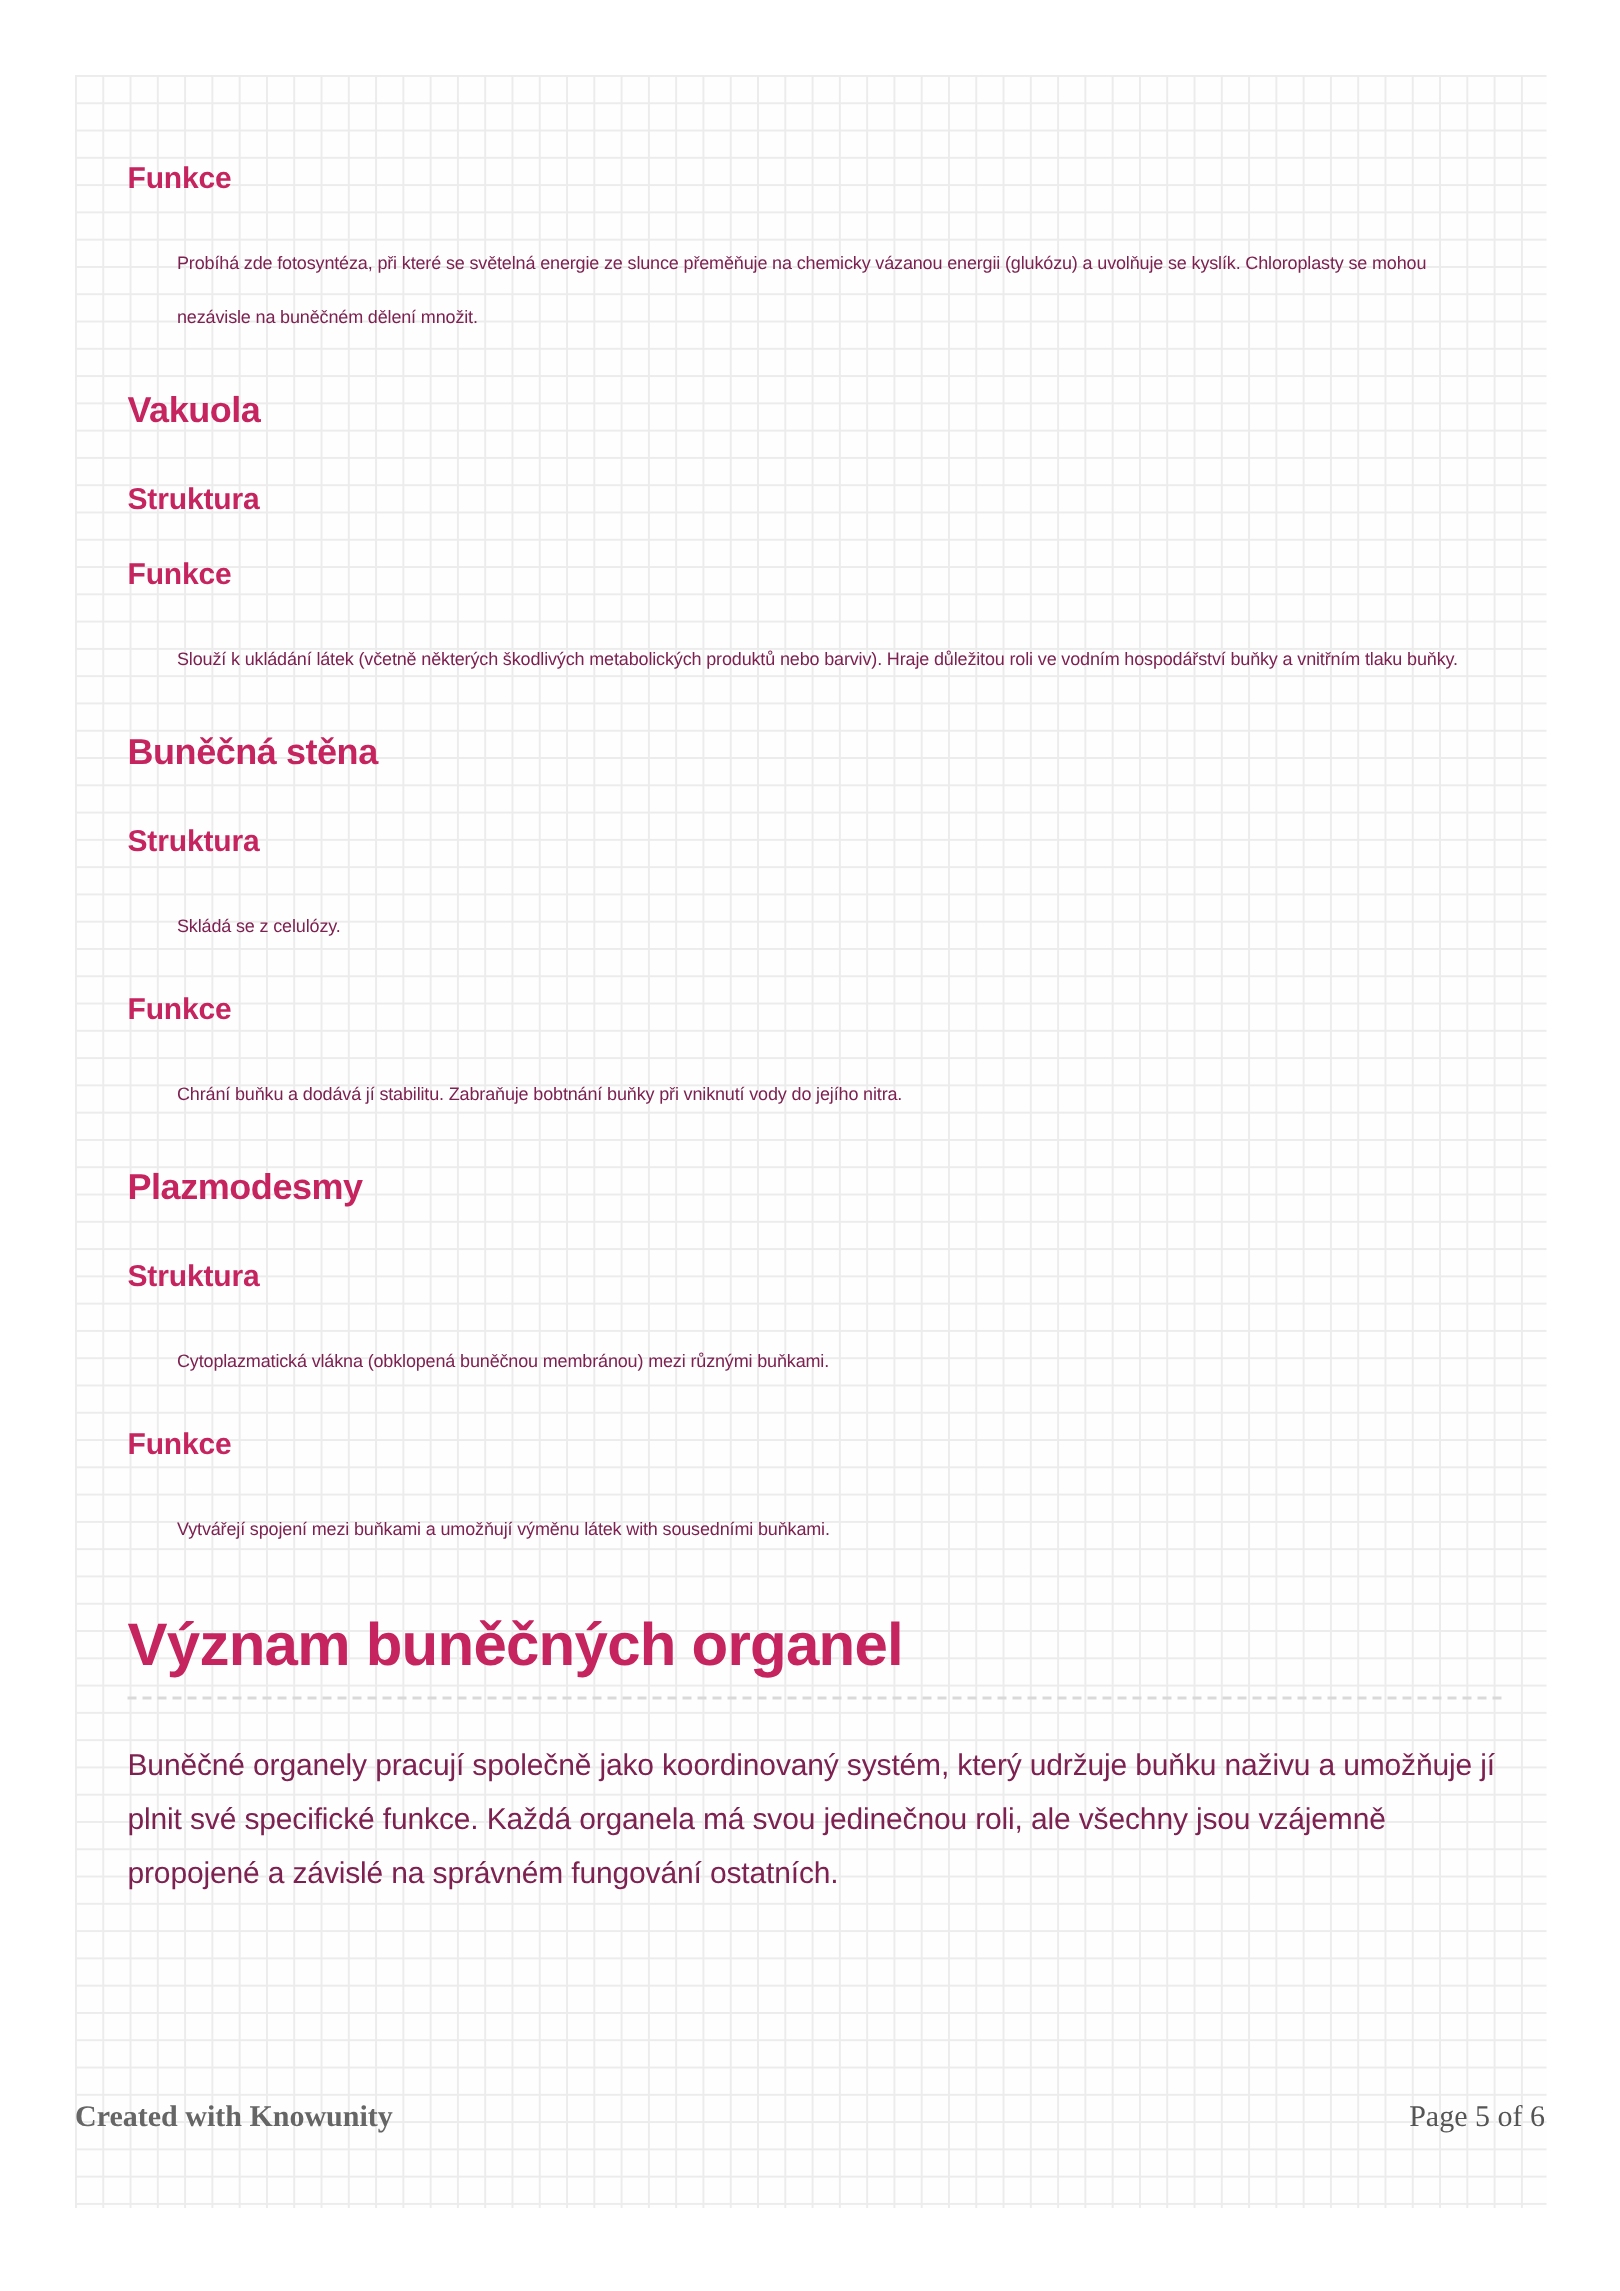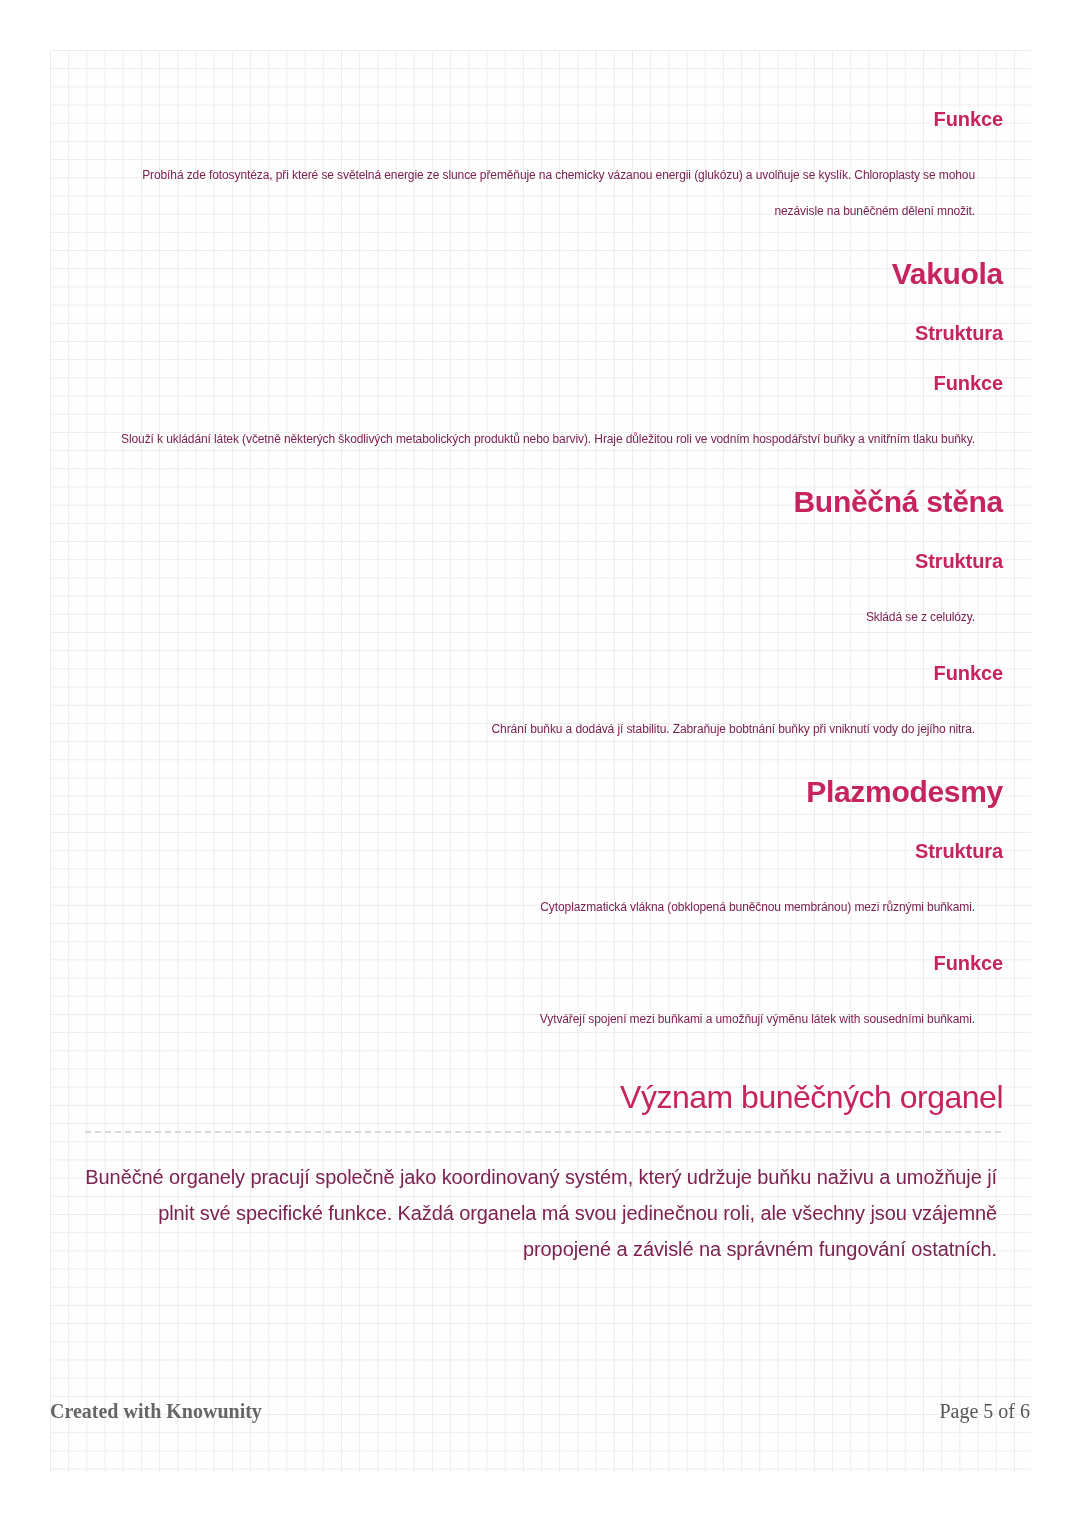"Funkce" .content { text-align: right -> none }
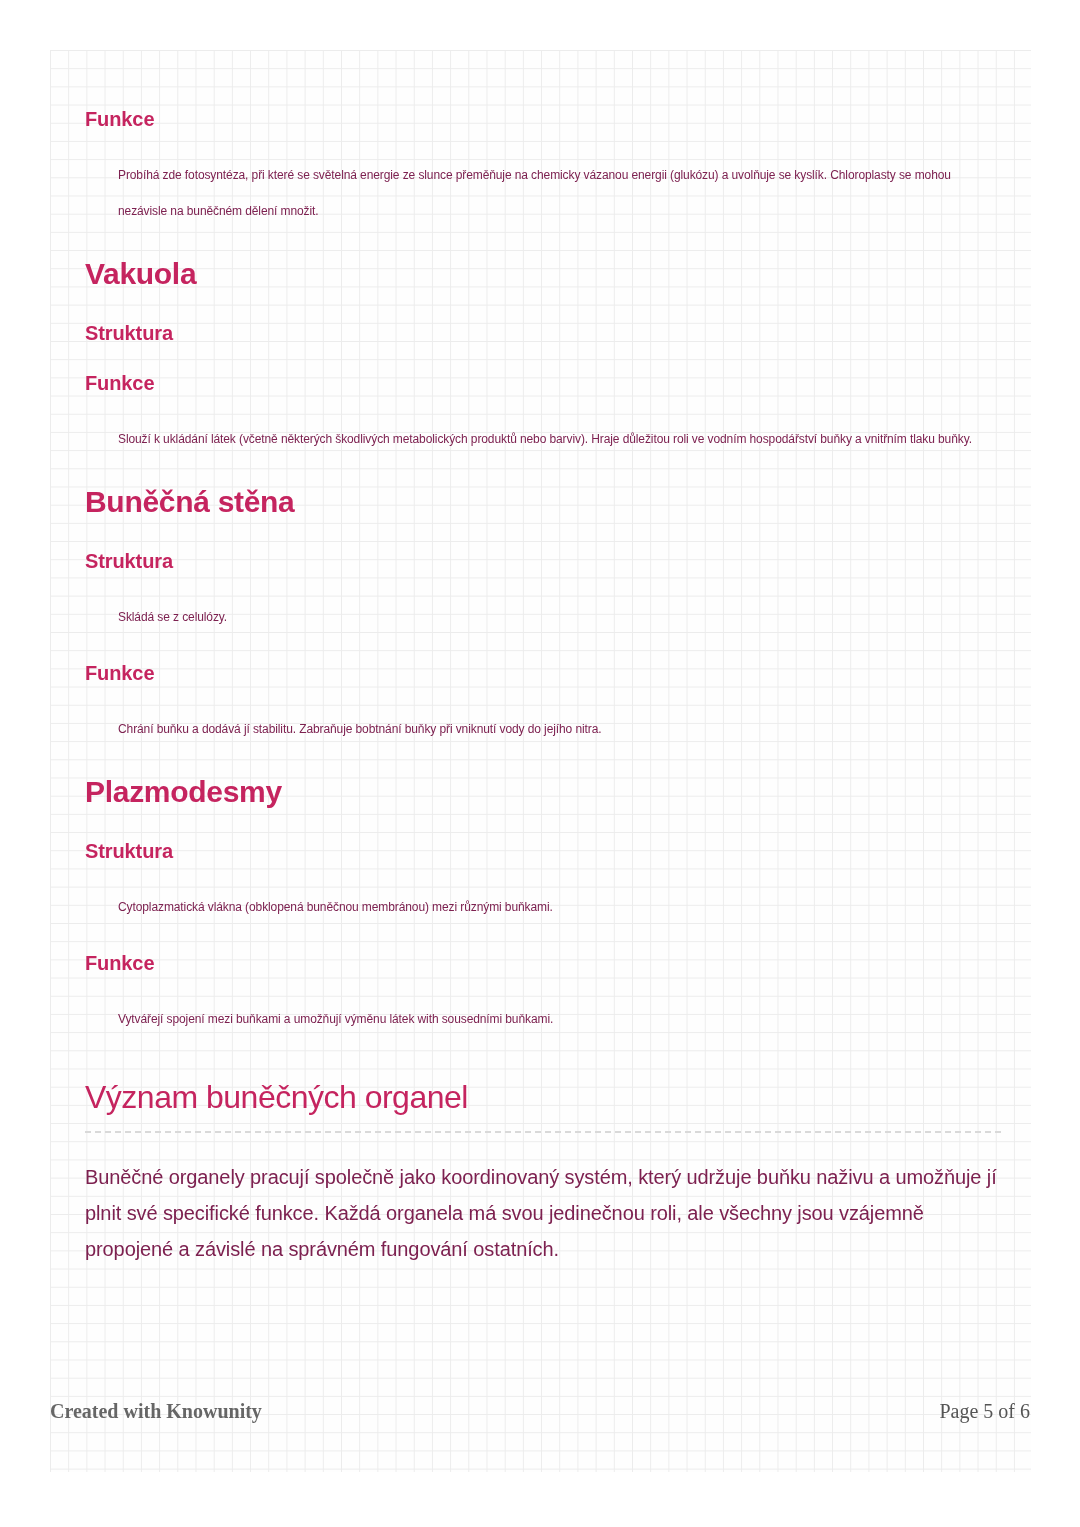"Vakuola" .section-heading { font-size: 30px -> 24px }
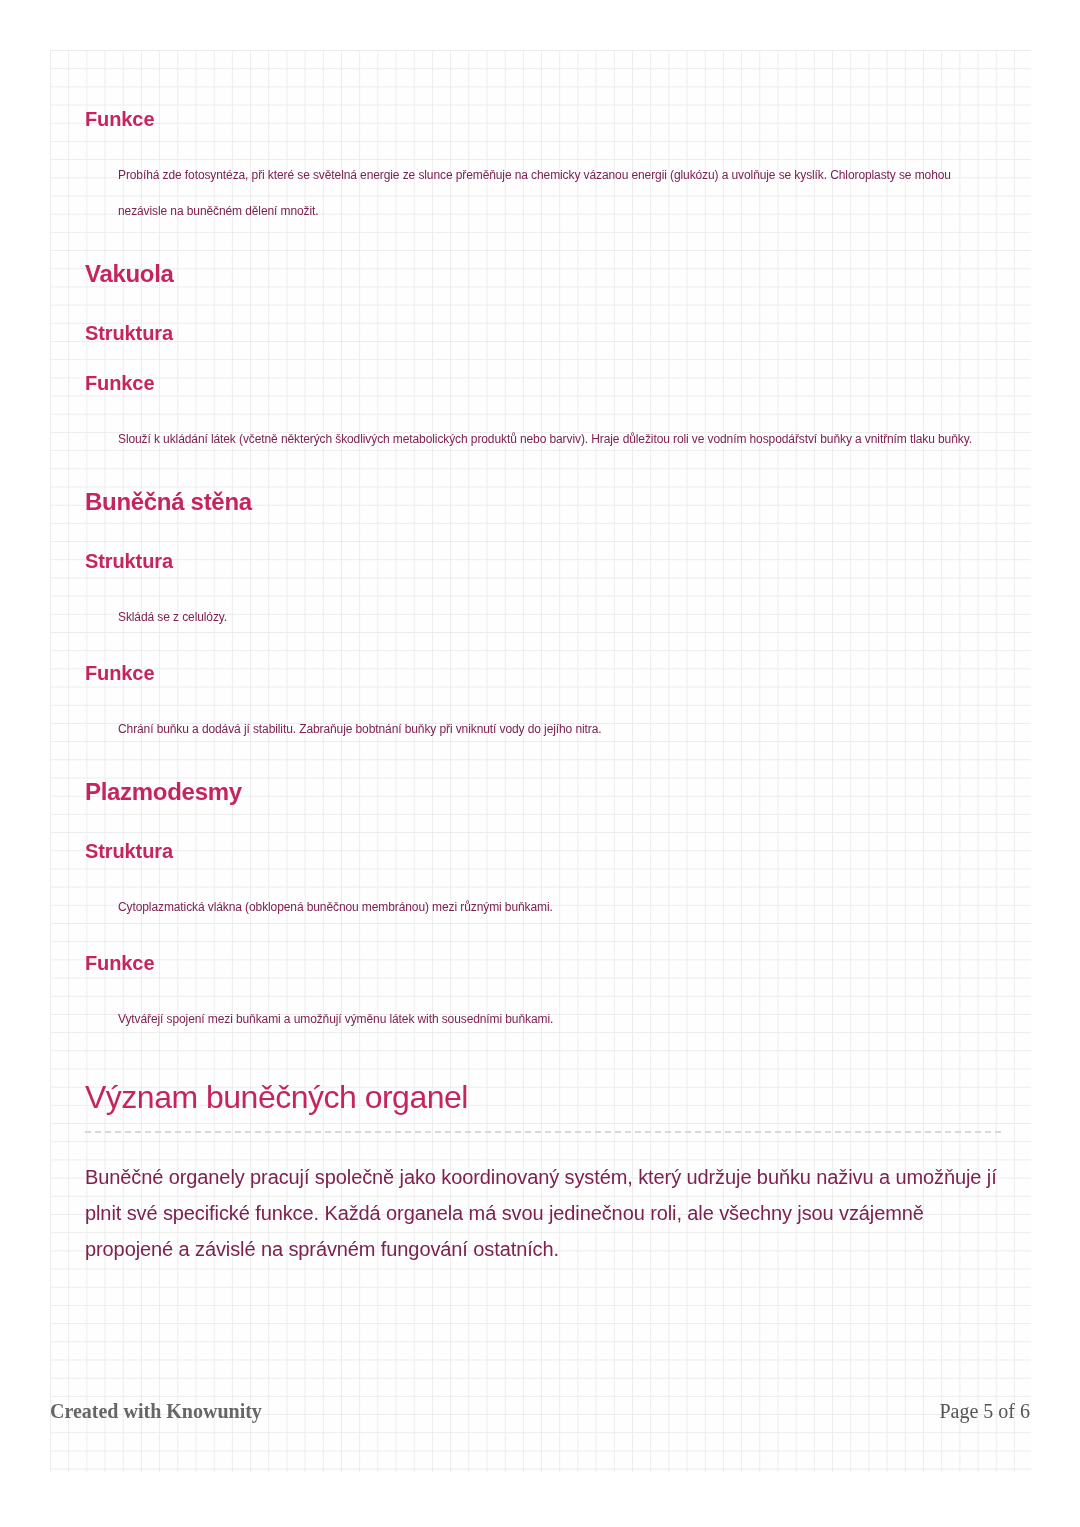"Význam buněčných organel" .page-title { font-size: 32px -> 40px; font-weight: 400 -> 700 }
